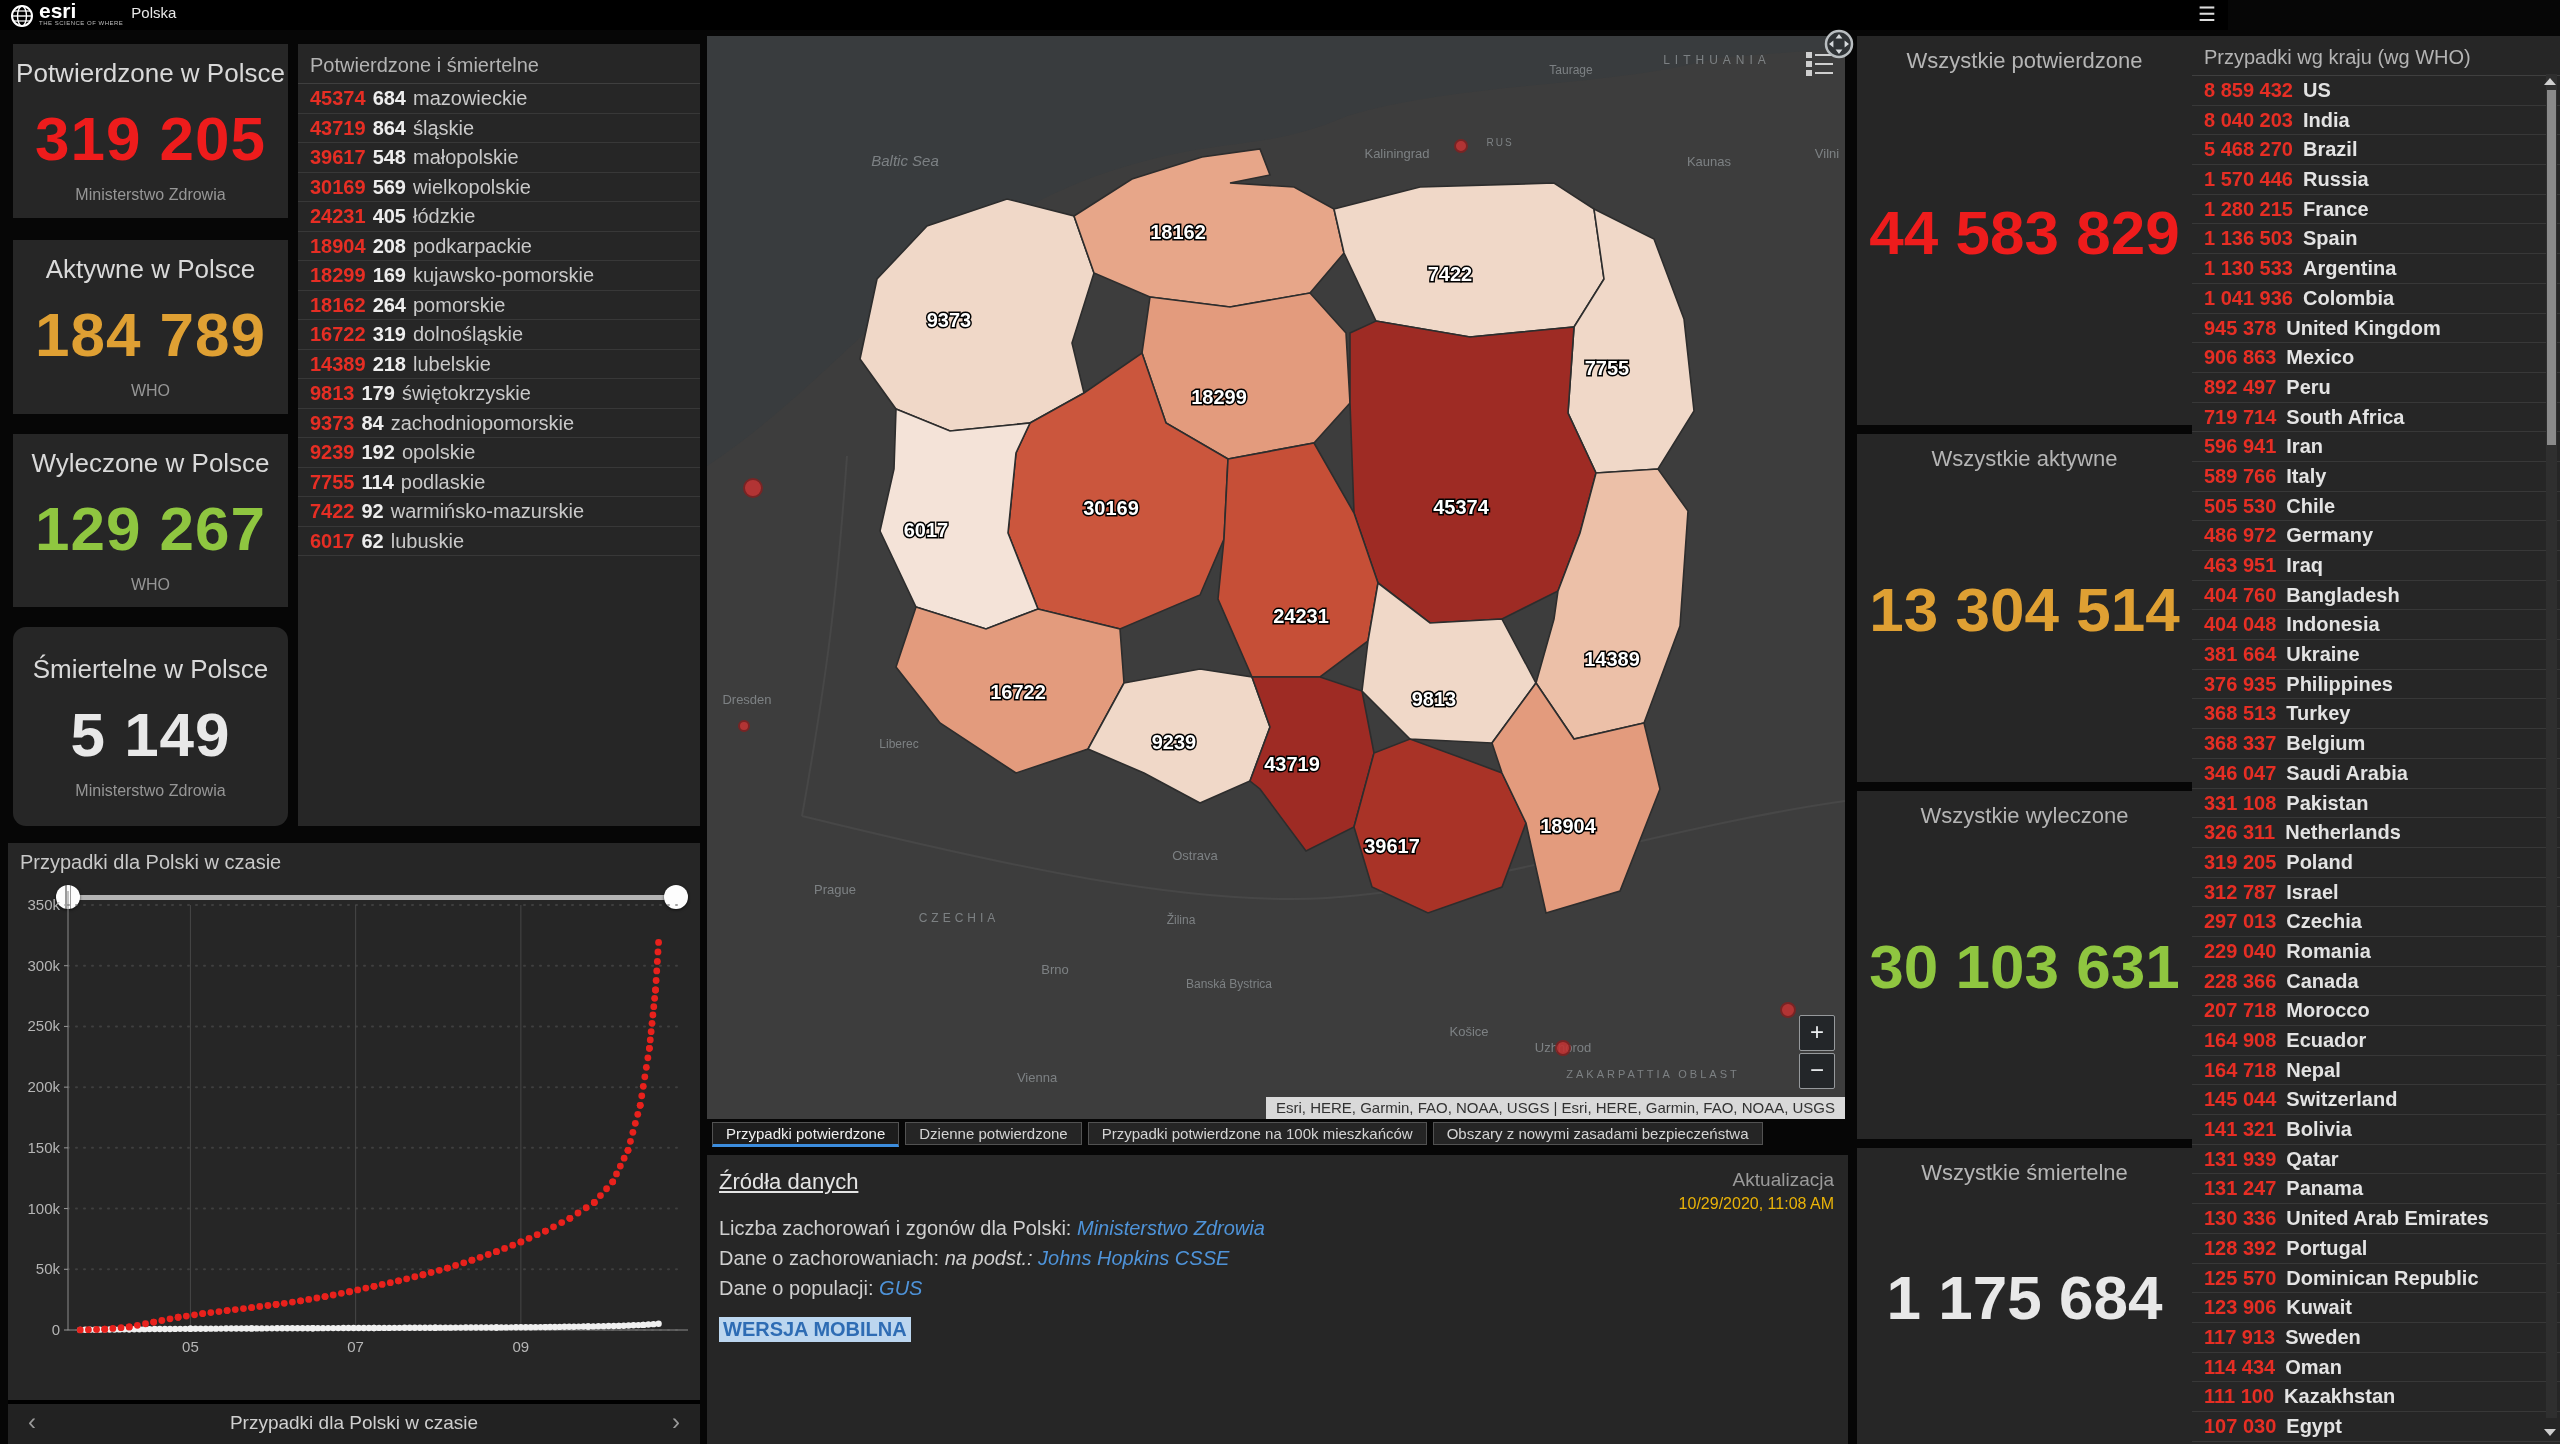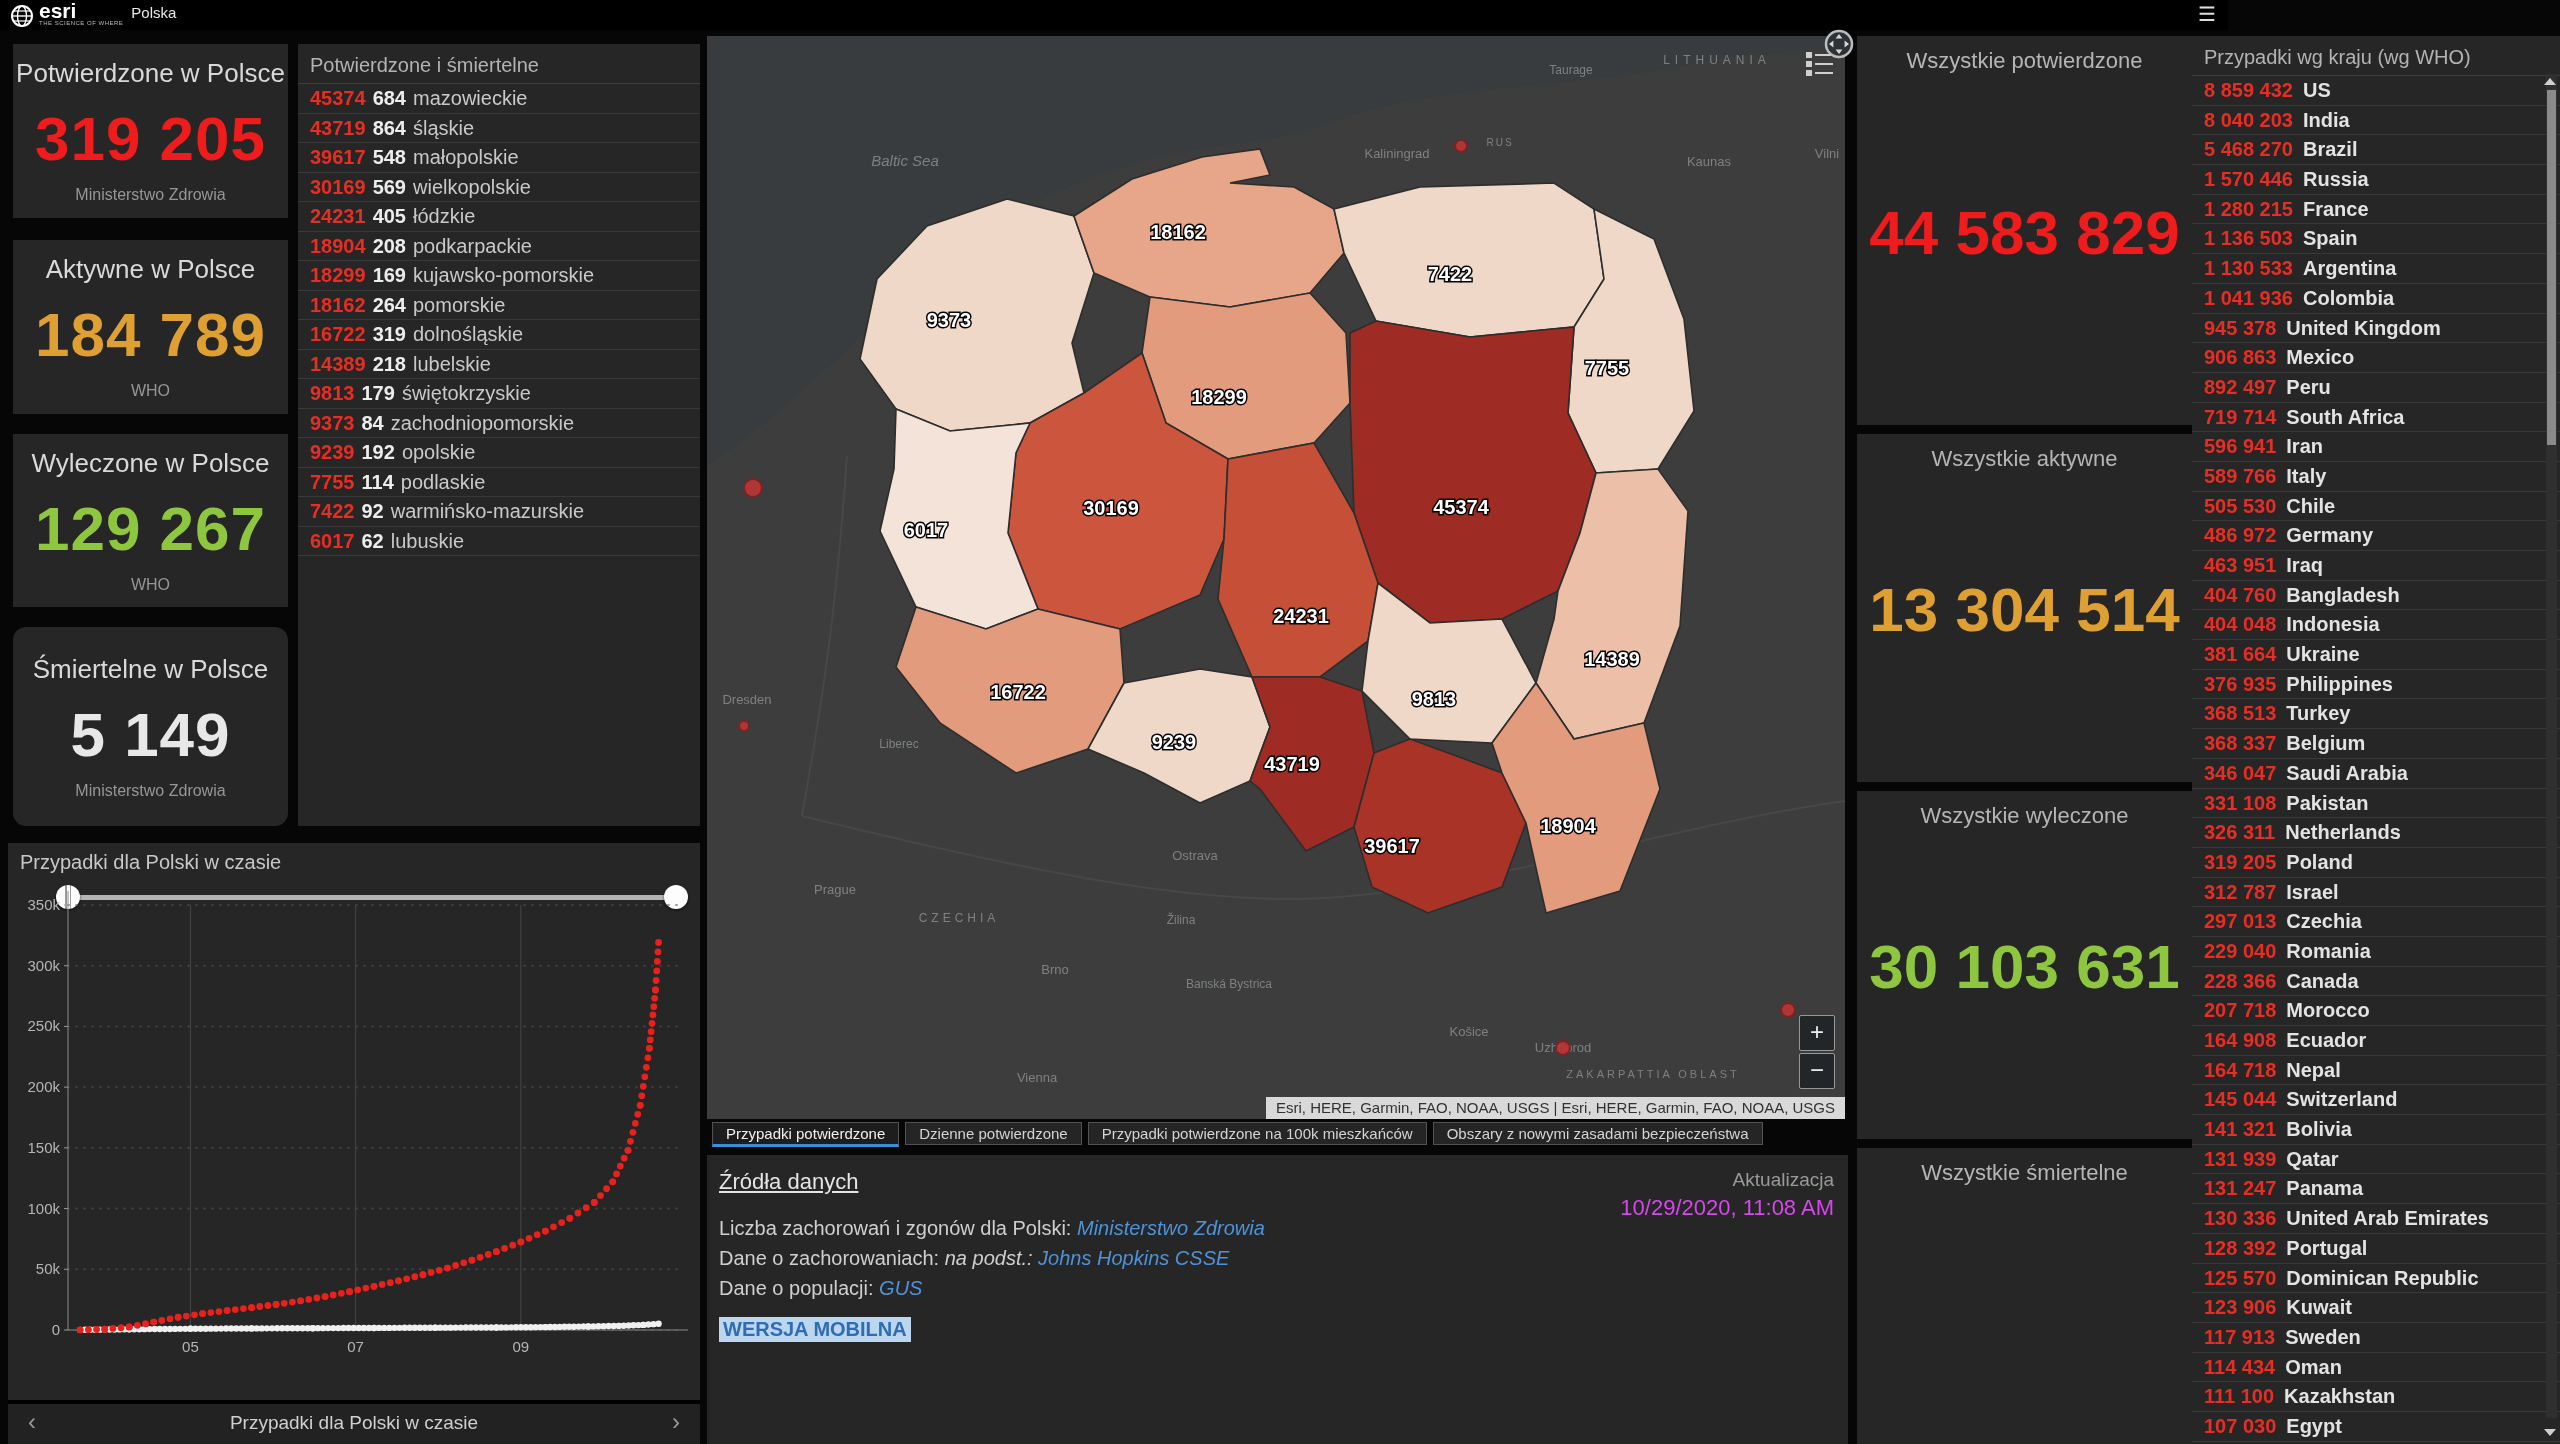"10/29/2020, 11:08 AM" #upd-value { color: #d946ef -> #eab308; font-size: 22px -> 16px }
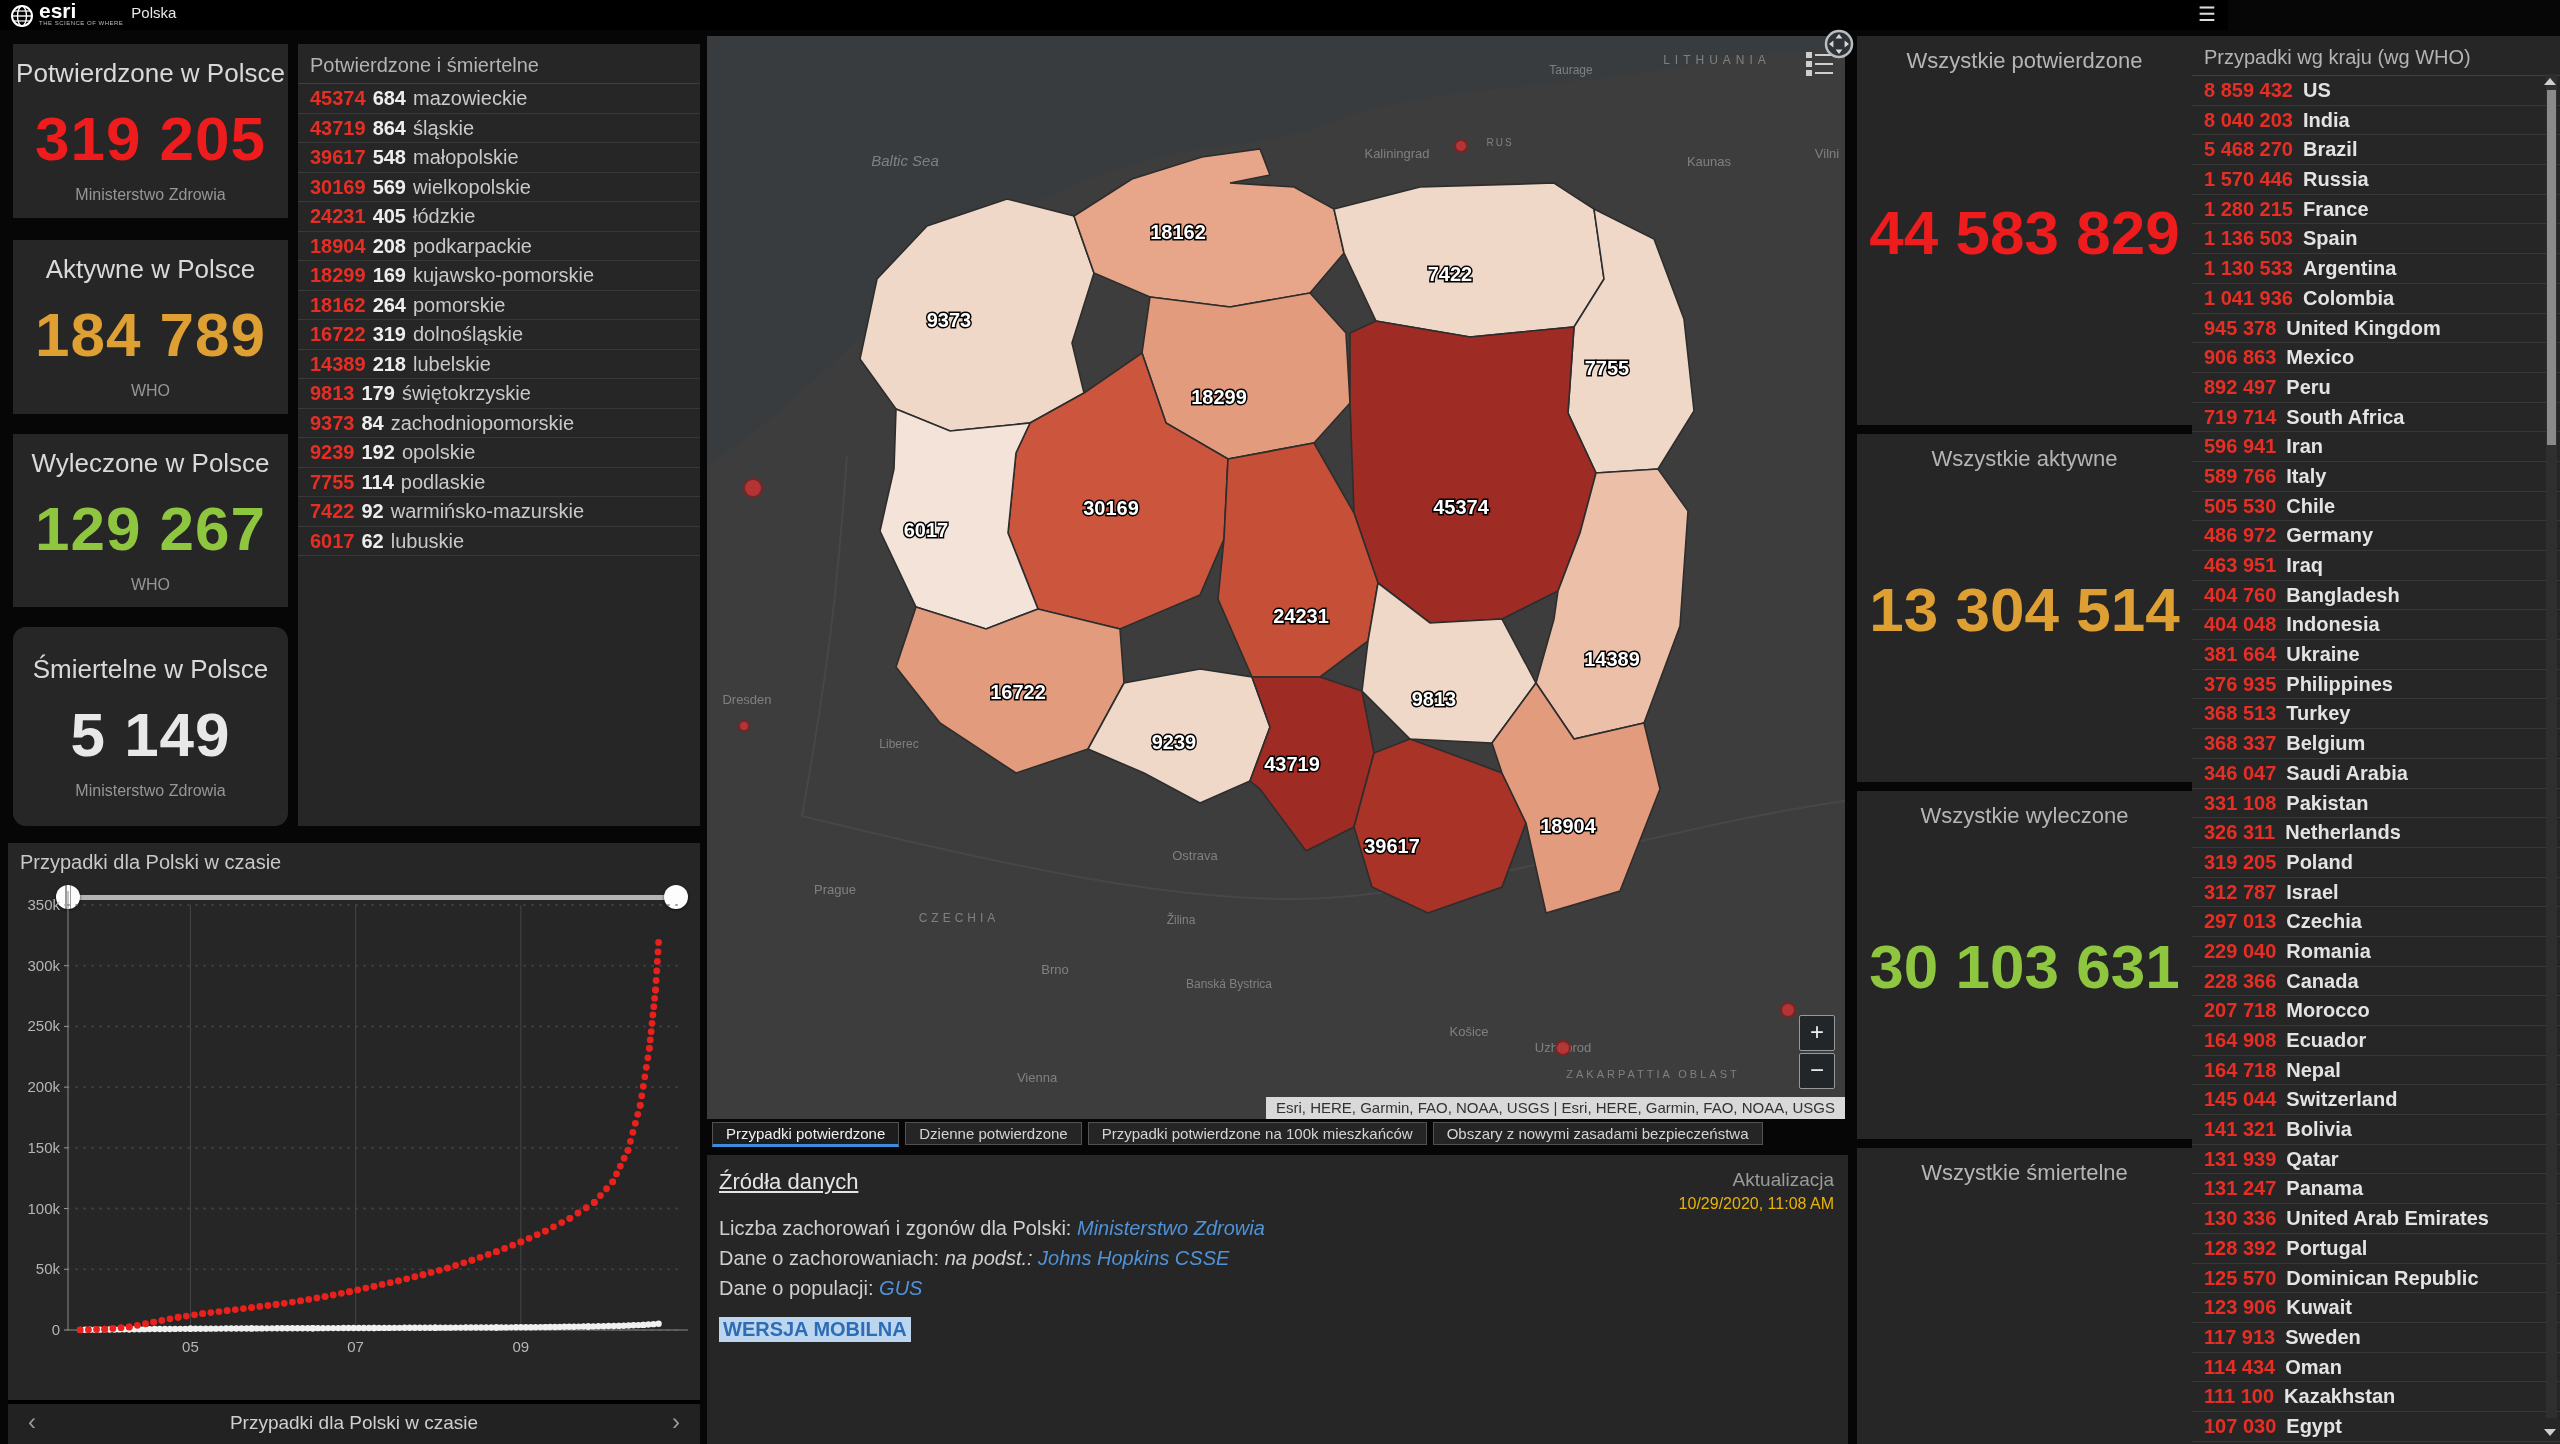"1 175 684" div.v { html: none -> <div>1 175 684</div> }
